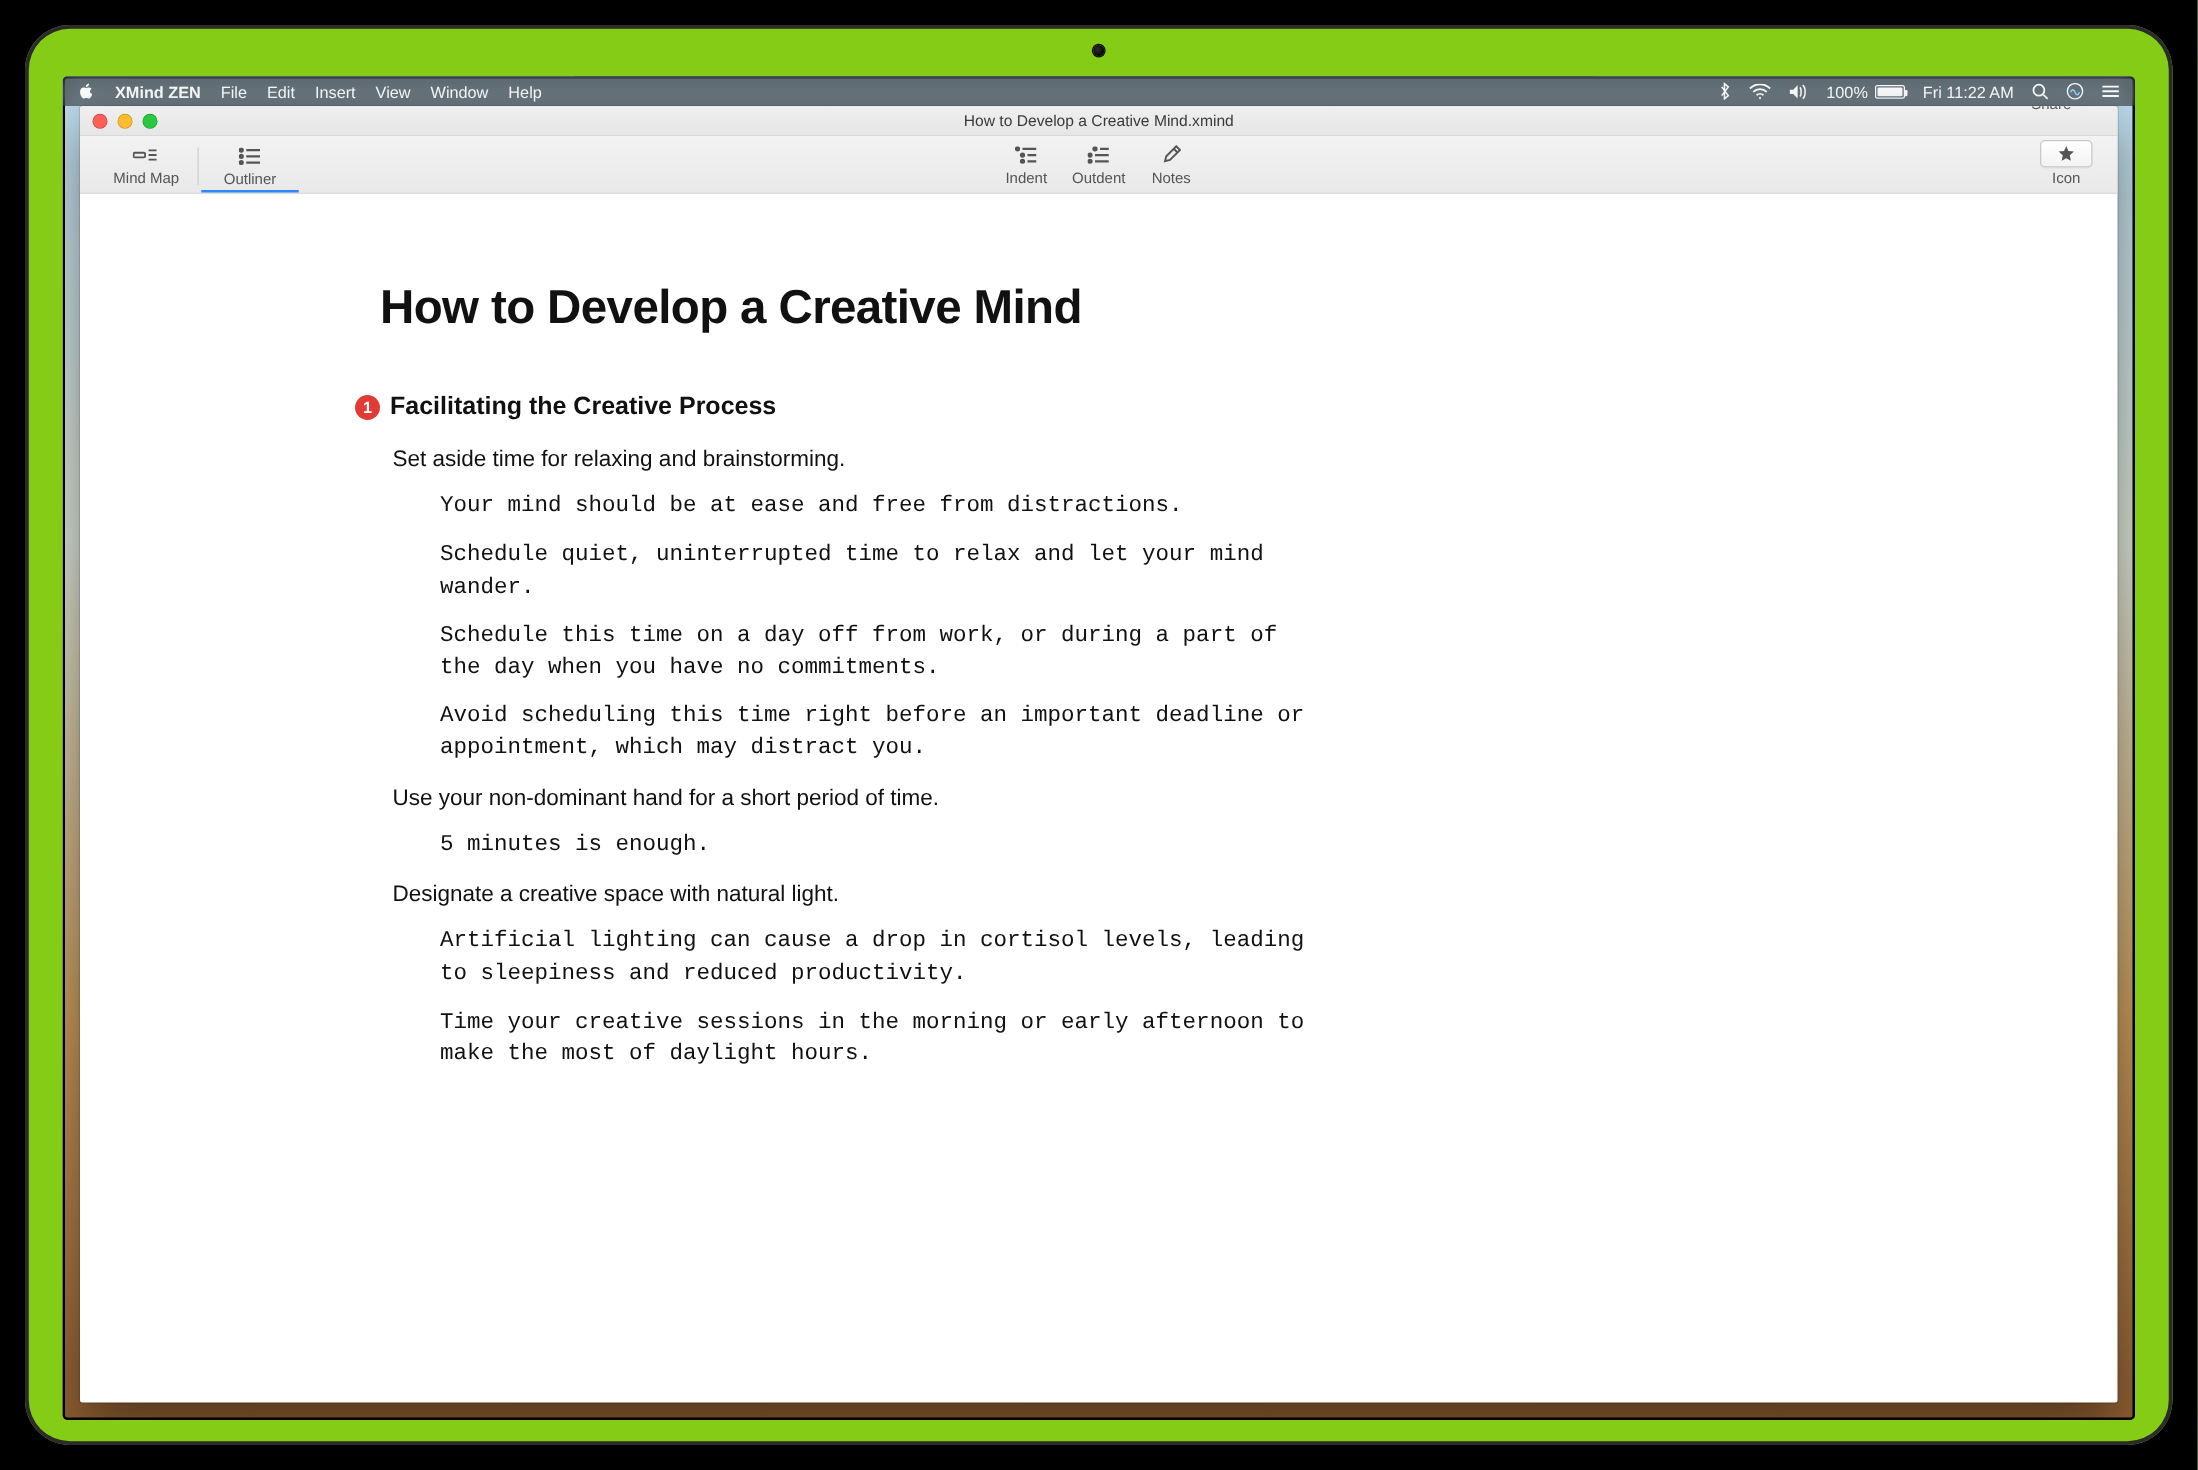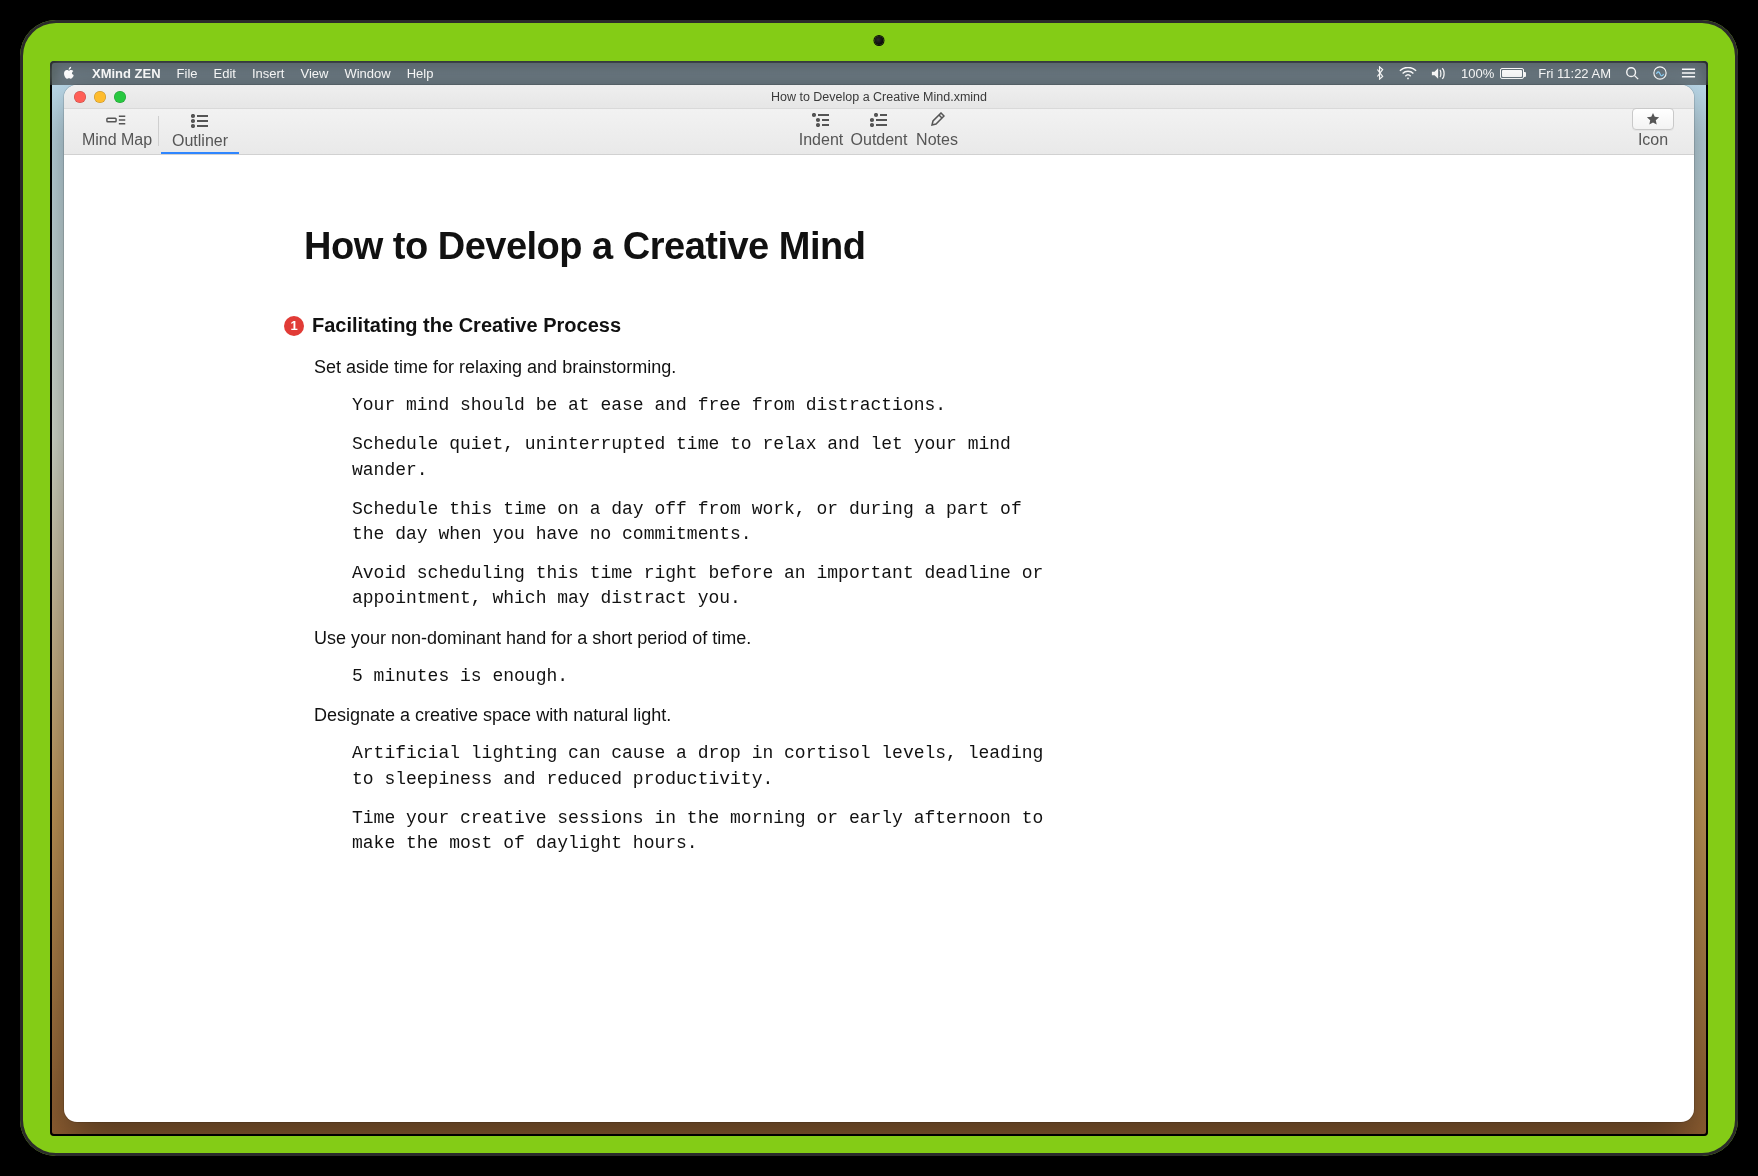"How to Develop a Creative" .app-window { border-radius: 13px -> 2px }
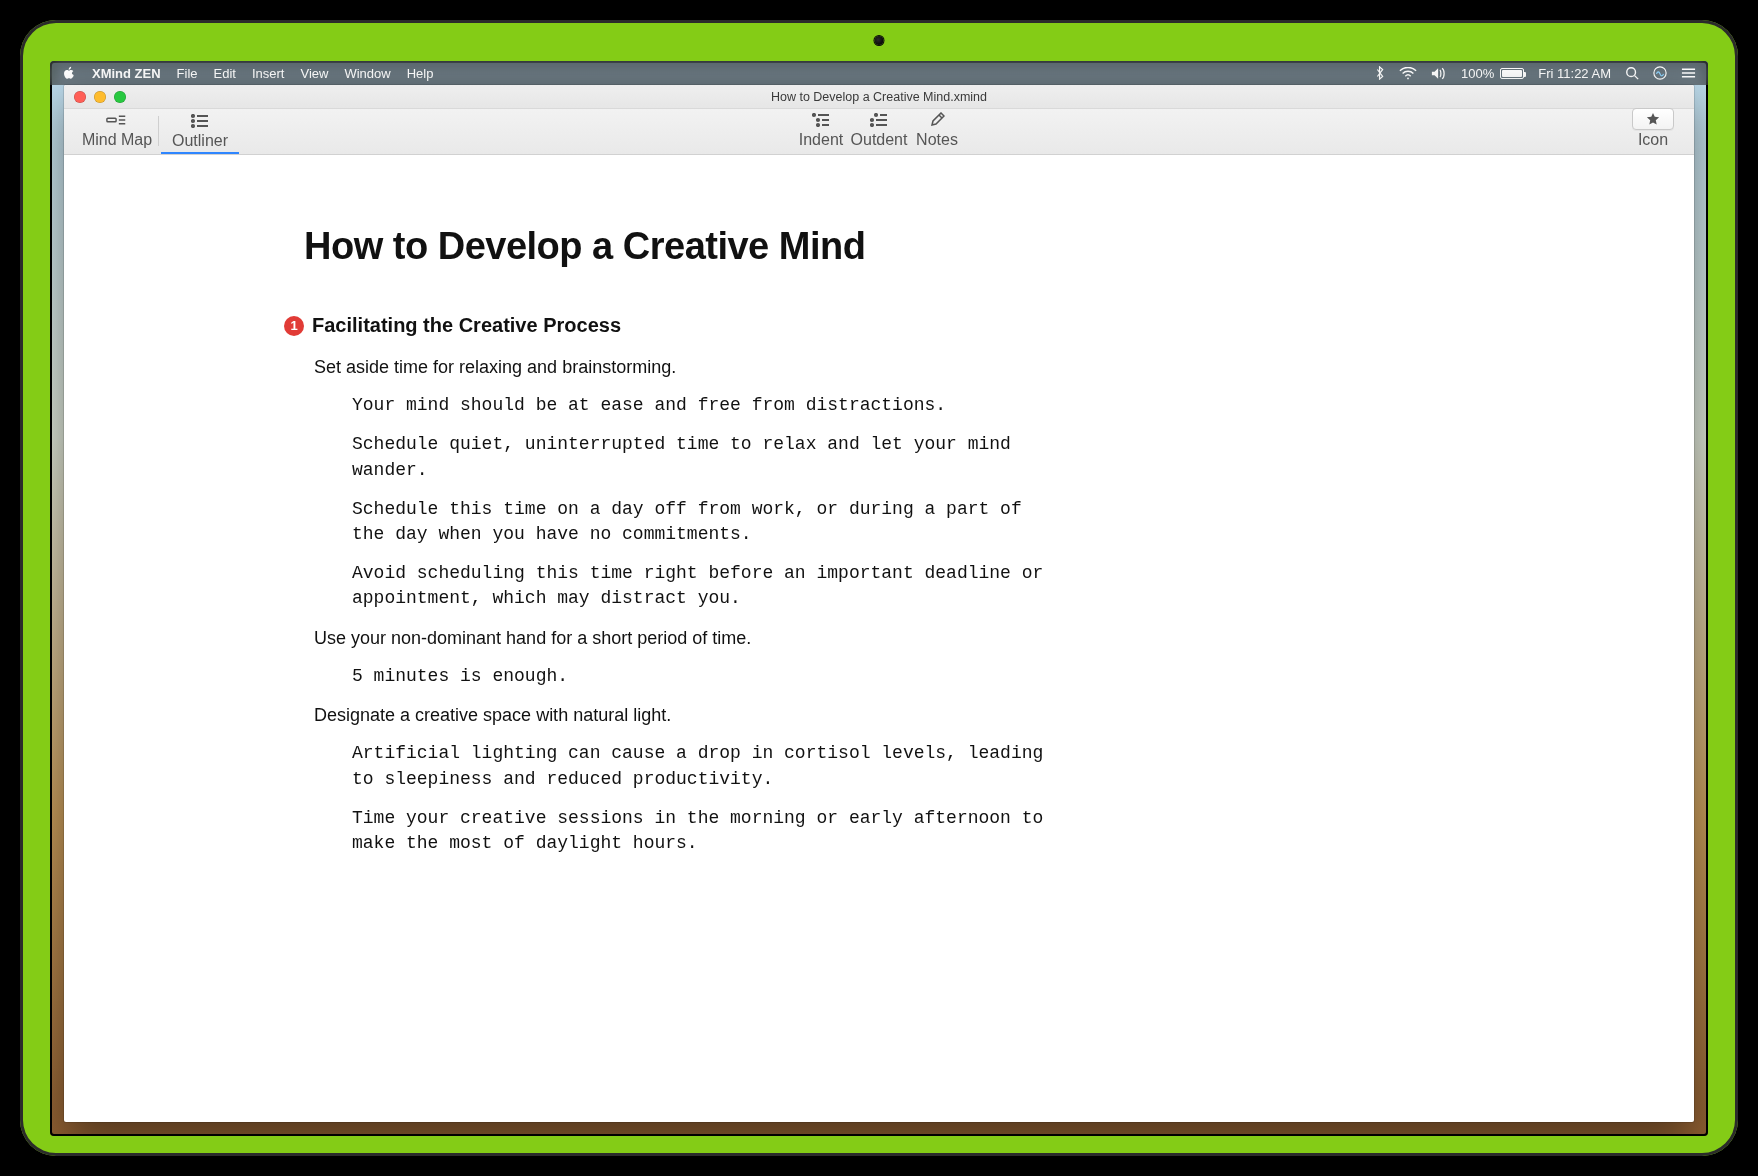"Mind Map" .toolbar { font-size: 16px -> 12px }
